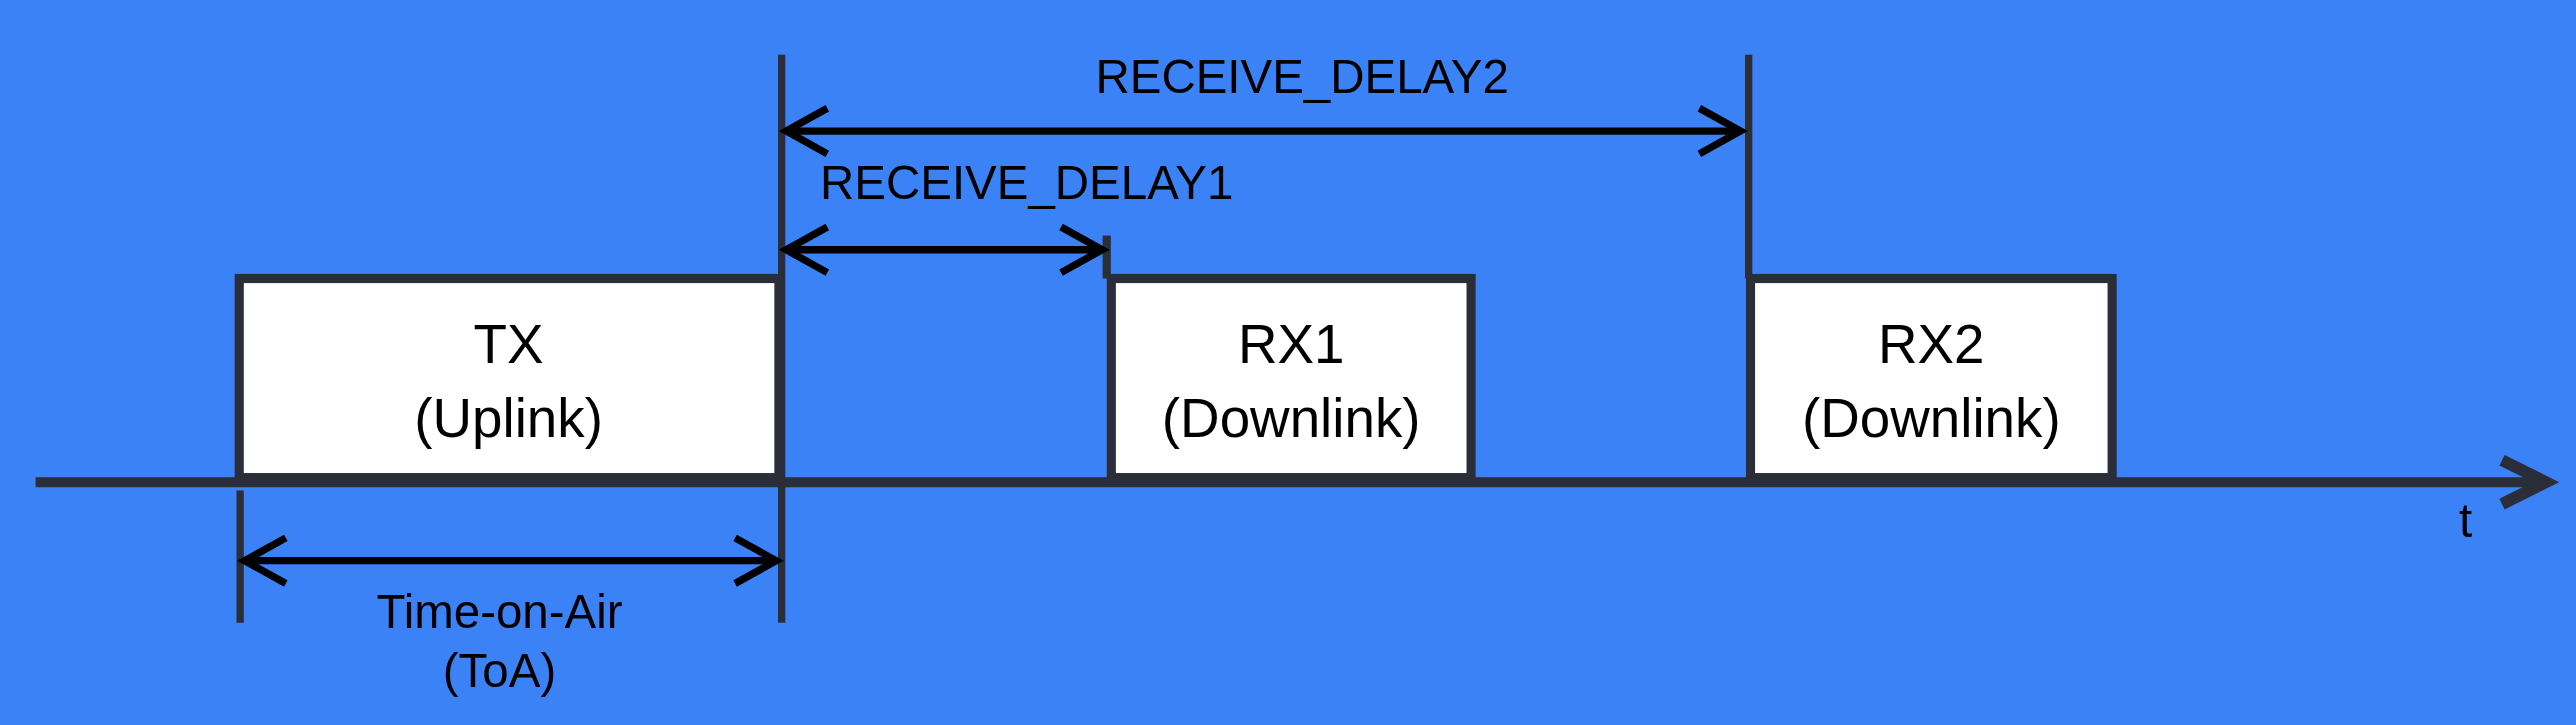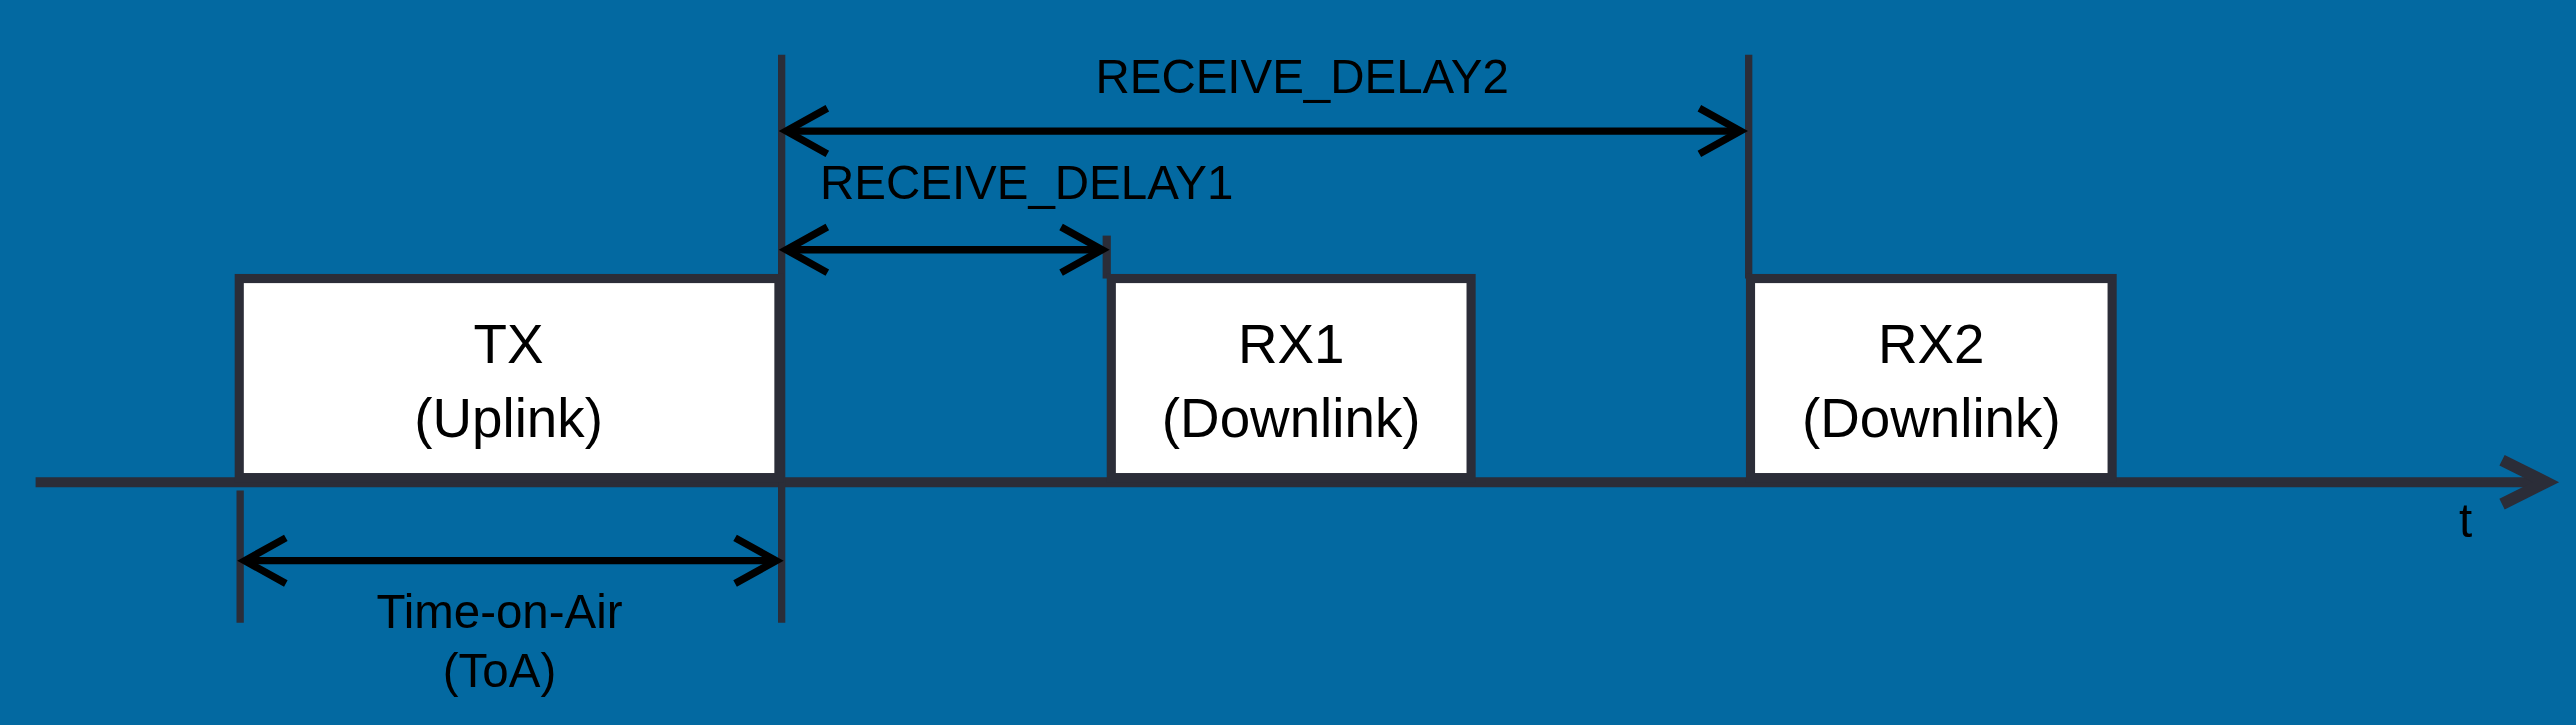"RECEIVE_DELAY2" .canvas { background: #0369a1 -> #3b82f6 }
